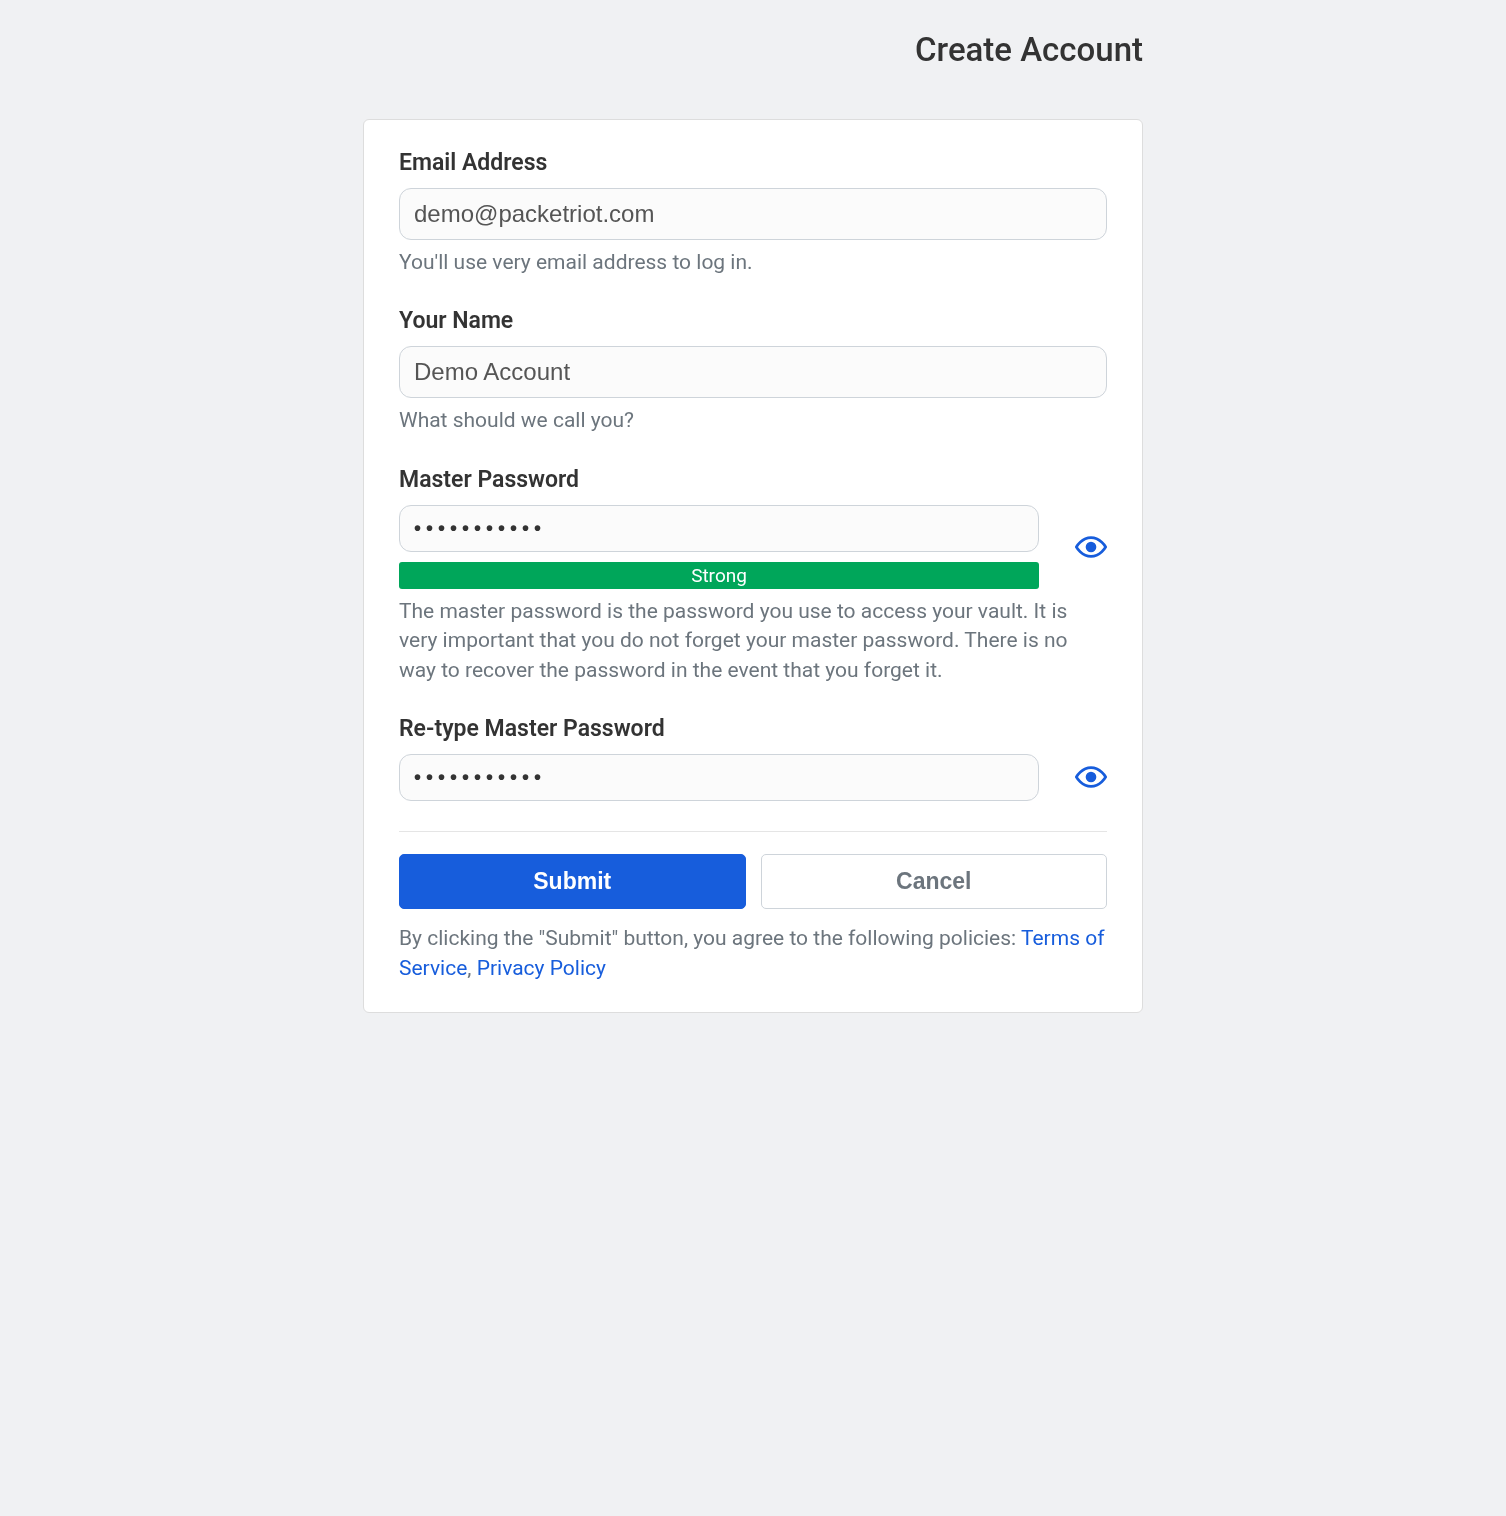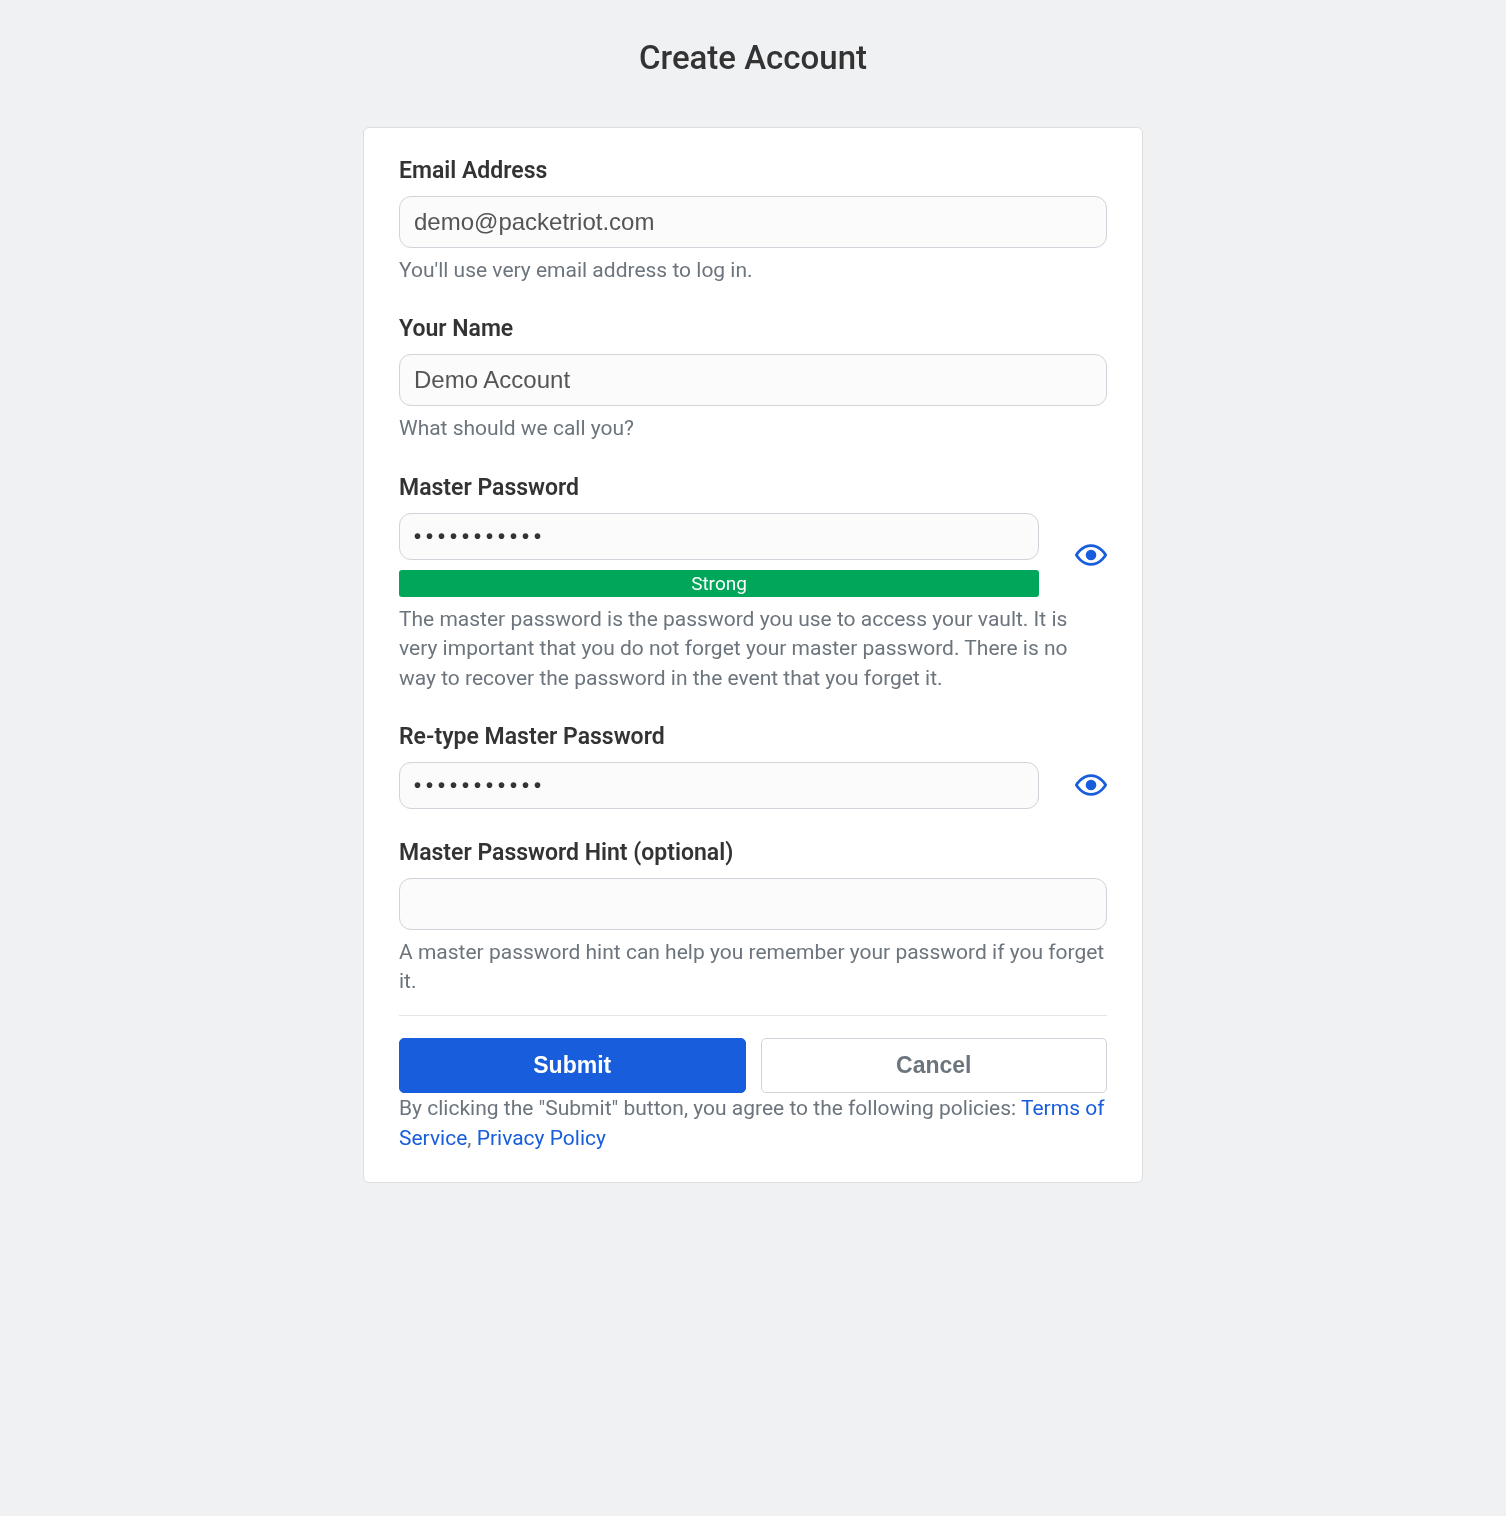"Create Account" .page-title { margin-top: 18px -> 10px; text-align: center -> right }
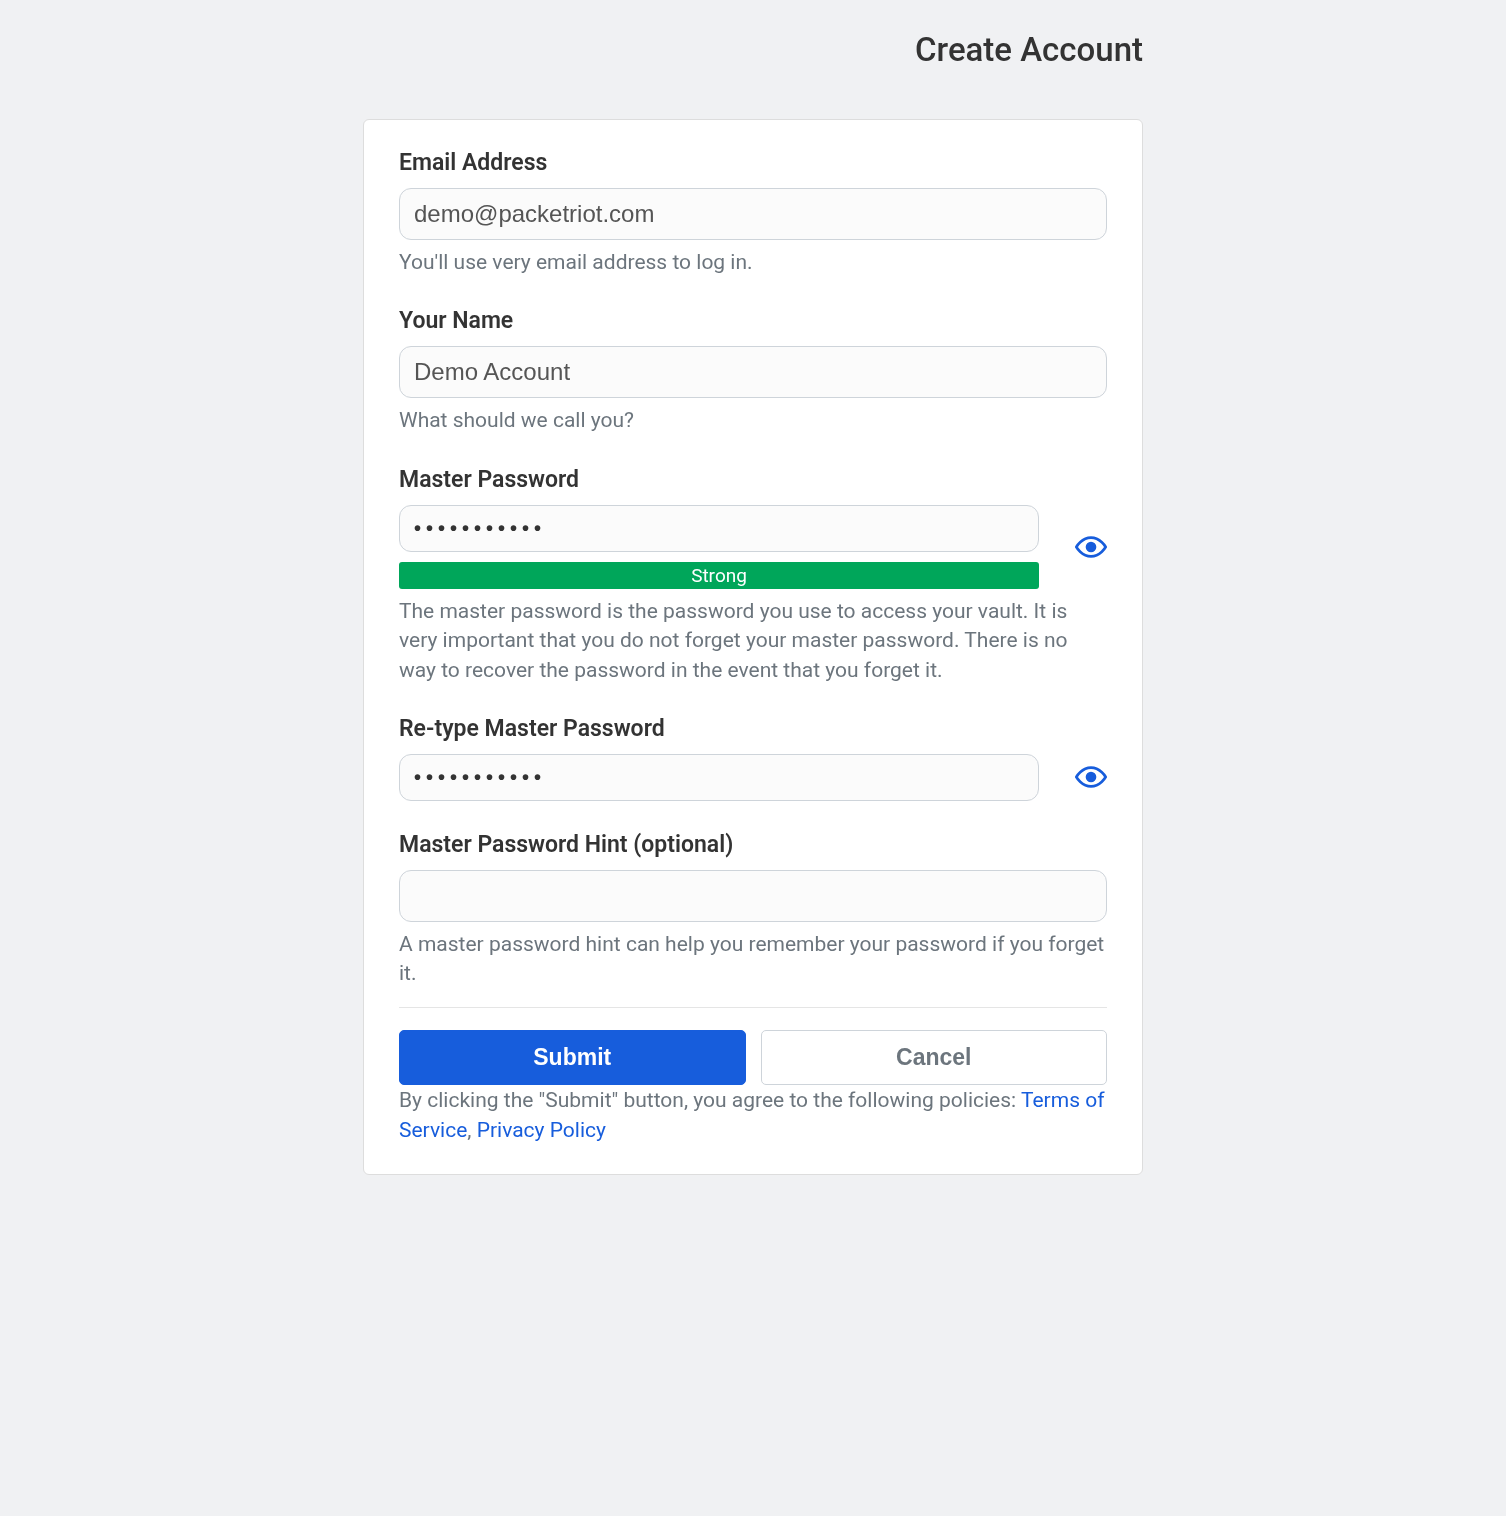"Master Password Hint (optional)" div.form-group { html: <div> <label>Master Password Hint (optional)</label> <input> <div>A master password hint can help you remember your password if you forget it.</div> </div> -> none }
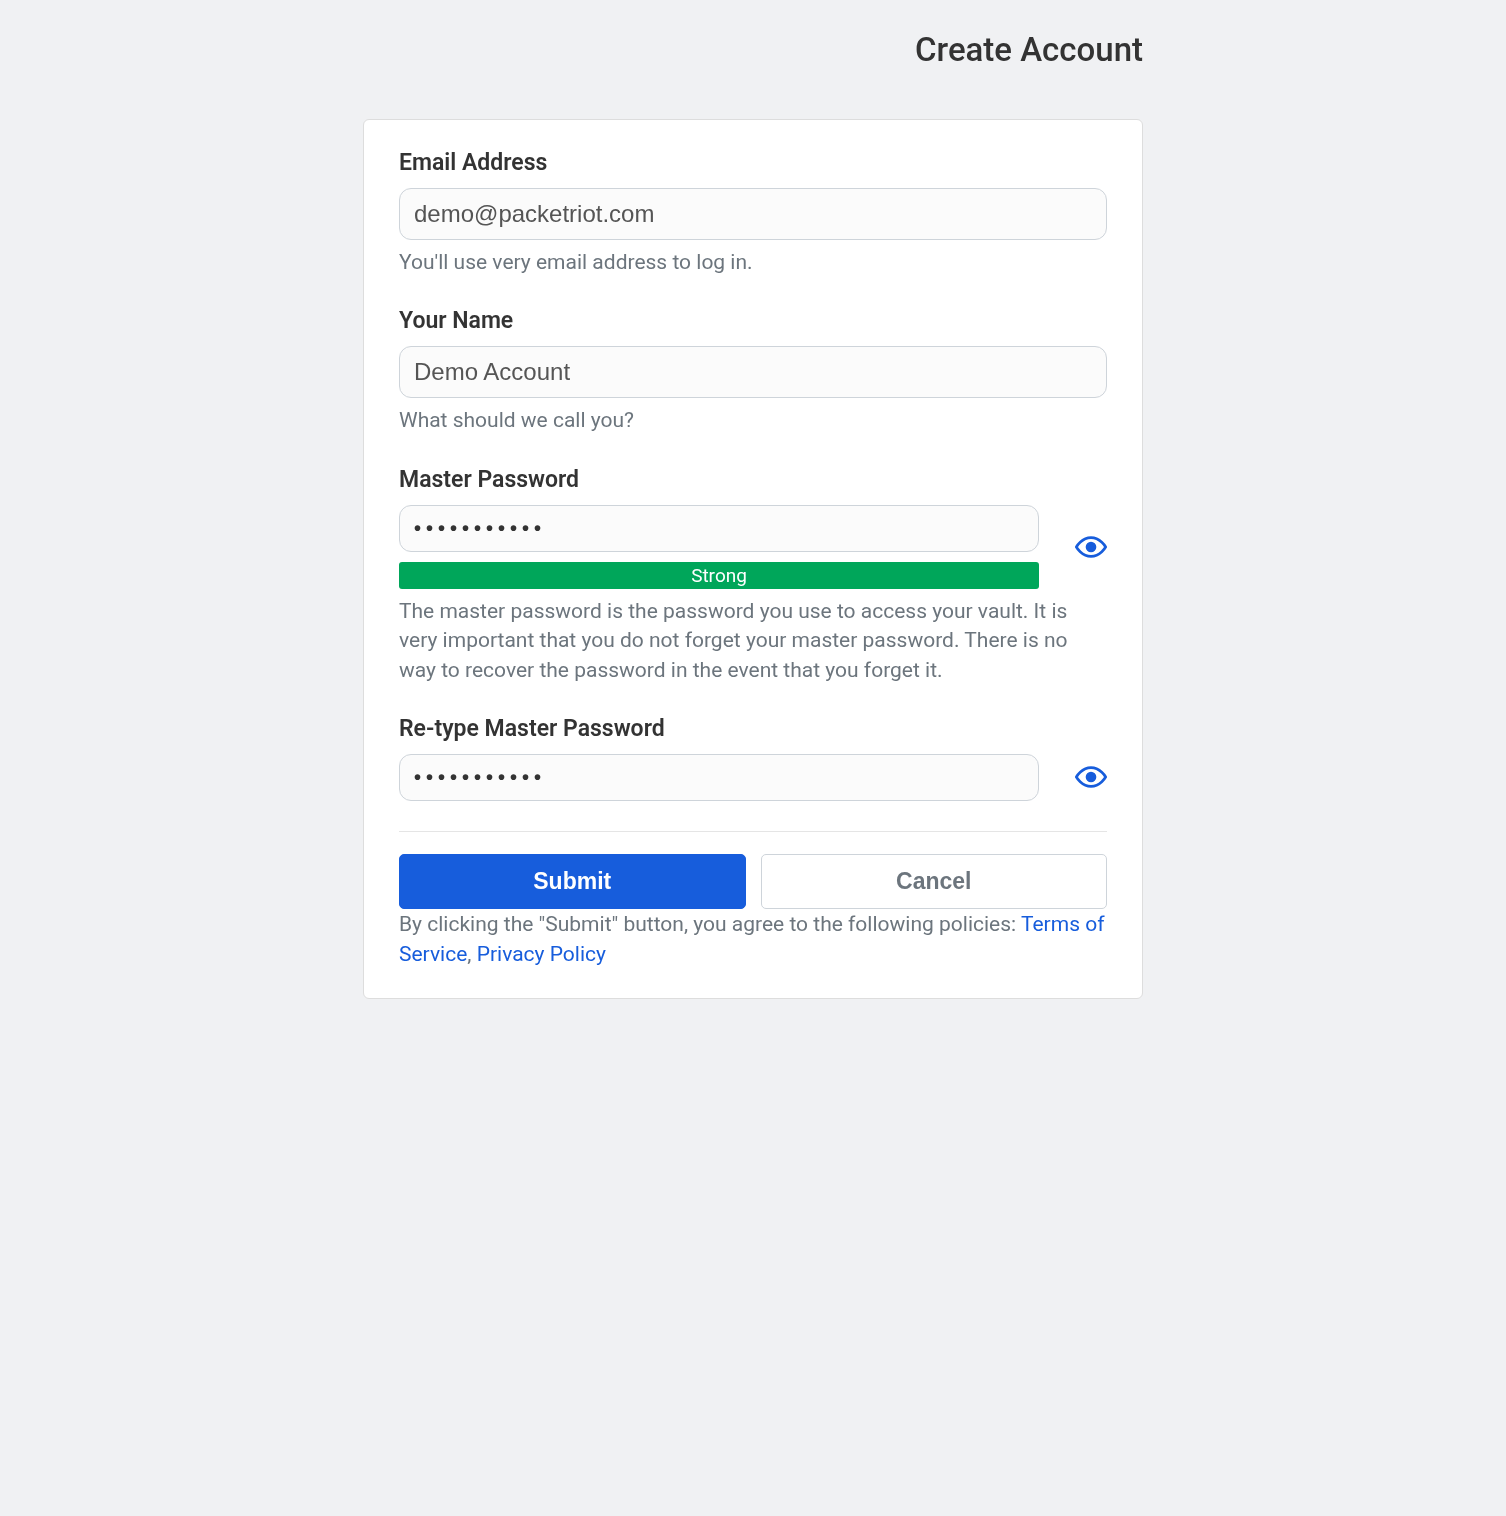"Submit" .button-row { margin-bottom: 0 -> 14px }
